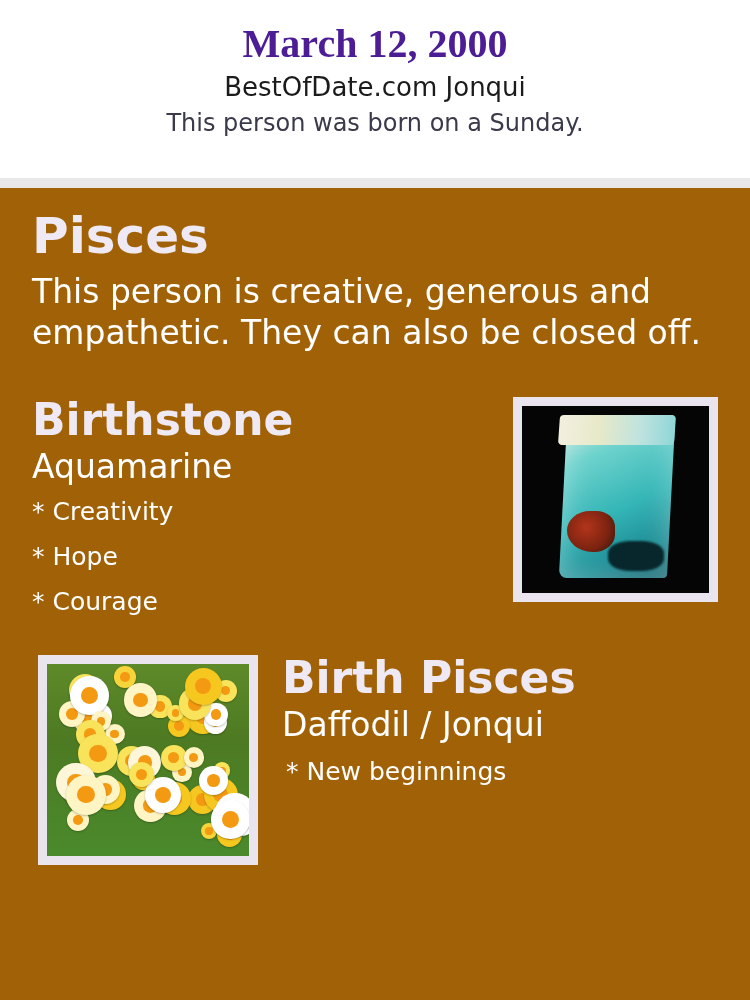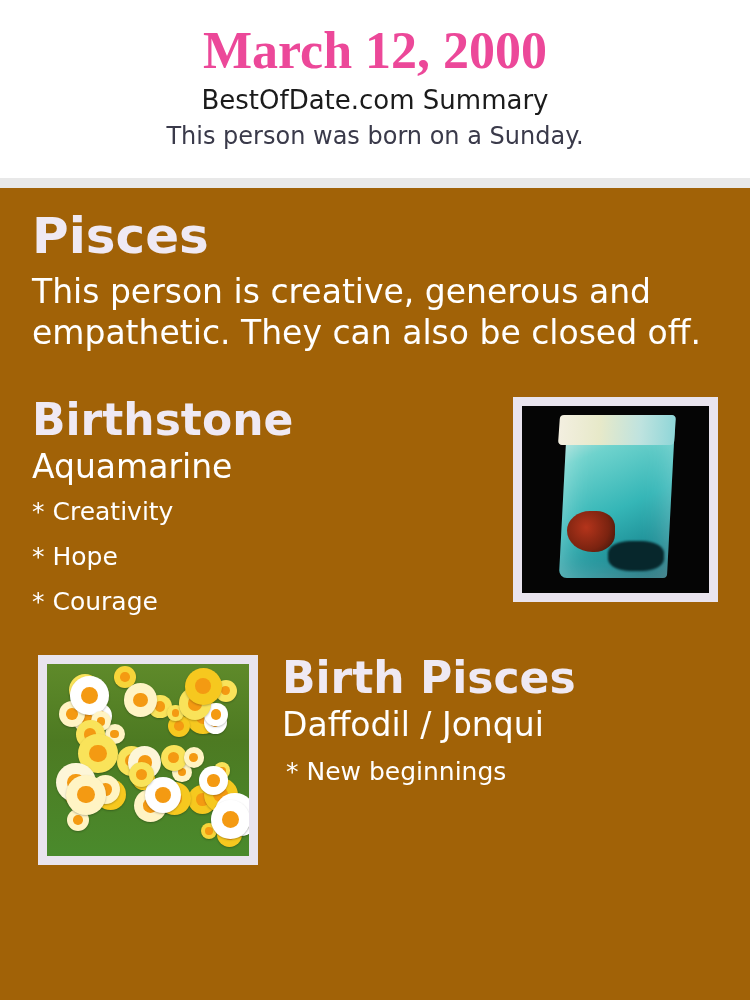"March 12, 2000" .header-date { color: #ec4899 -> #4c1d95; font-size: 52px -> 40px }
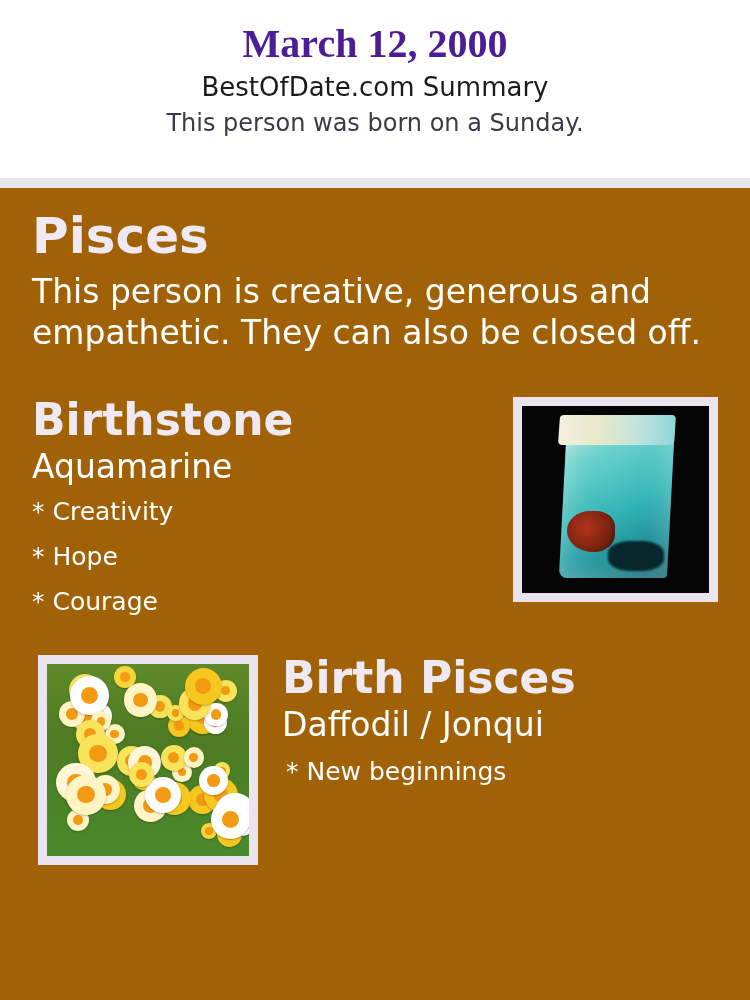"BestOfDate.com Summary" div.header-site { text: Summary -> Jonqui }
